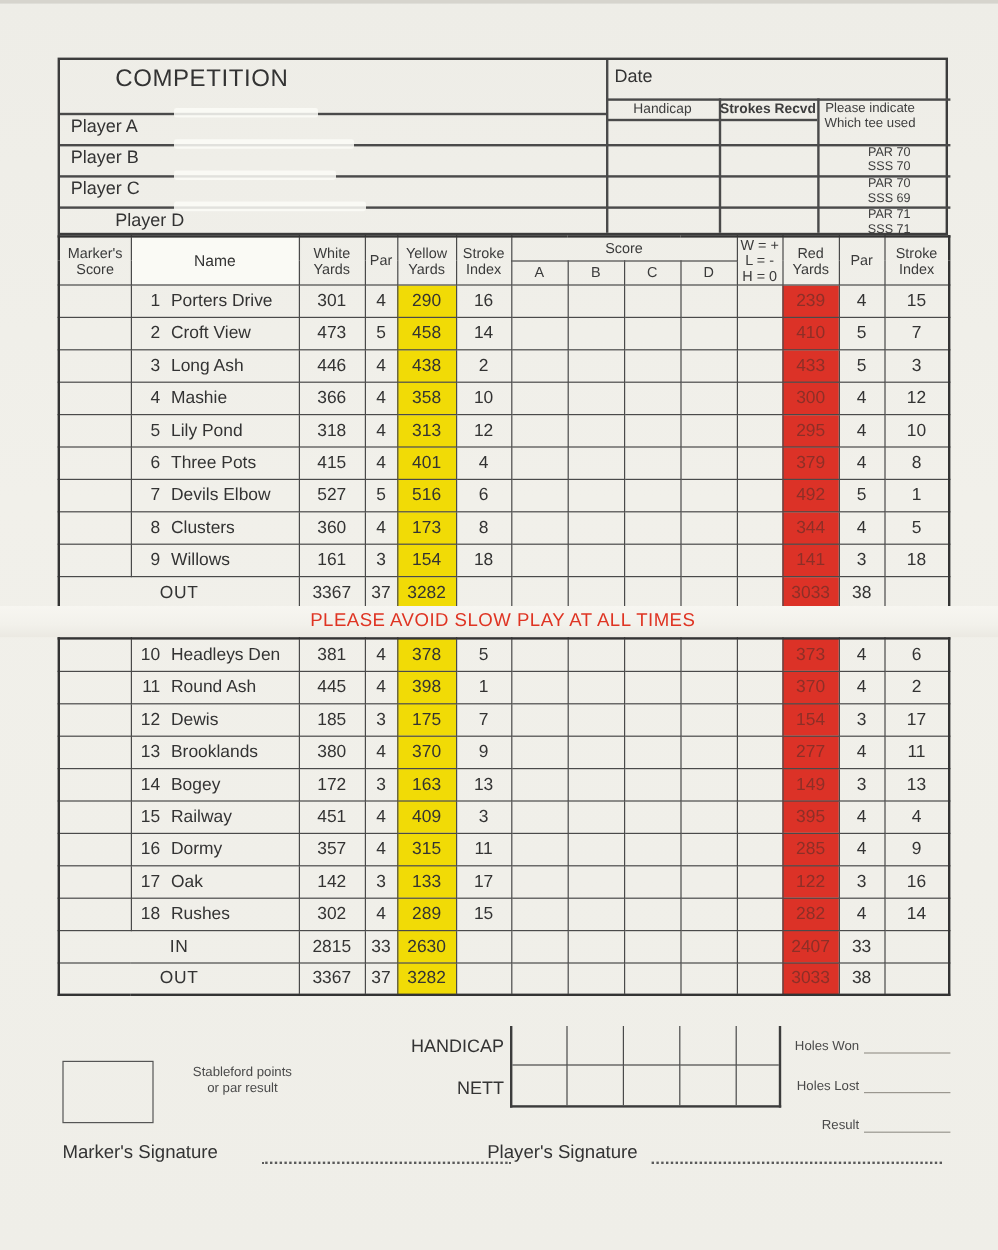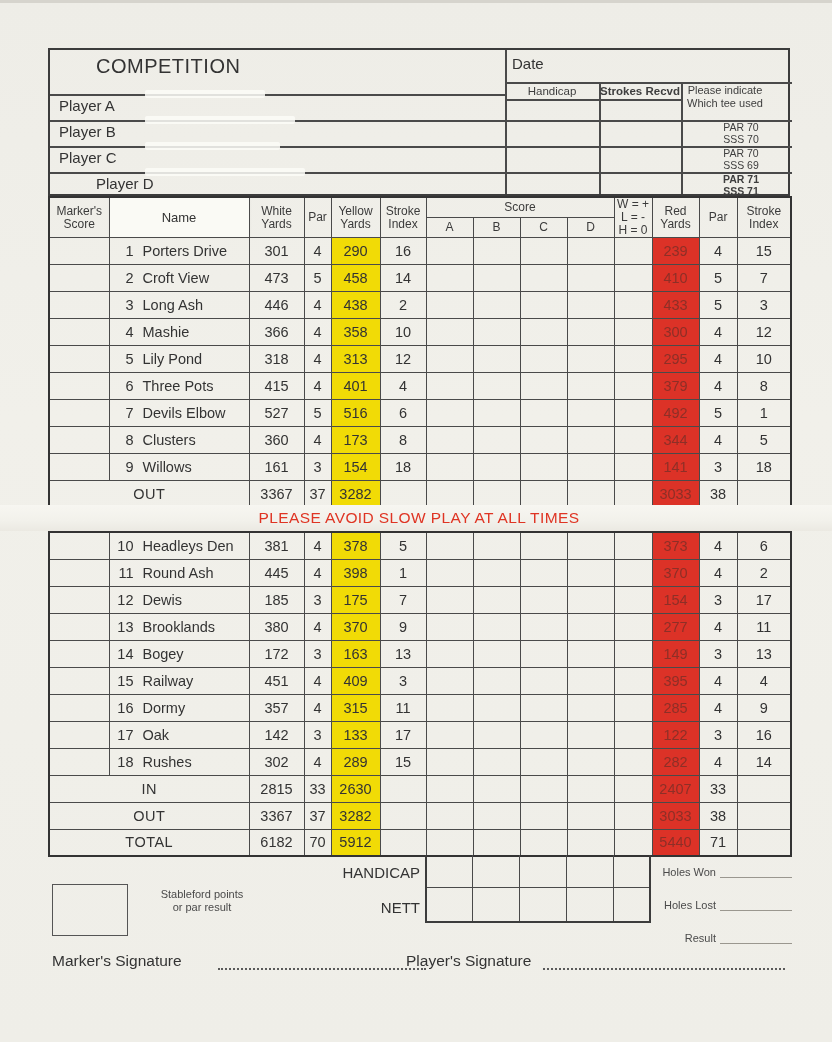"PAR 71" div.teeval { font-weight: bold -> none }
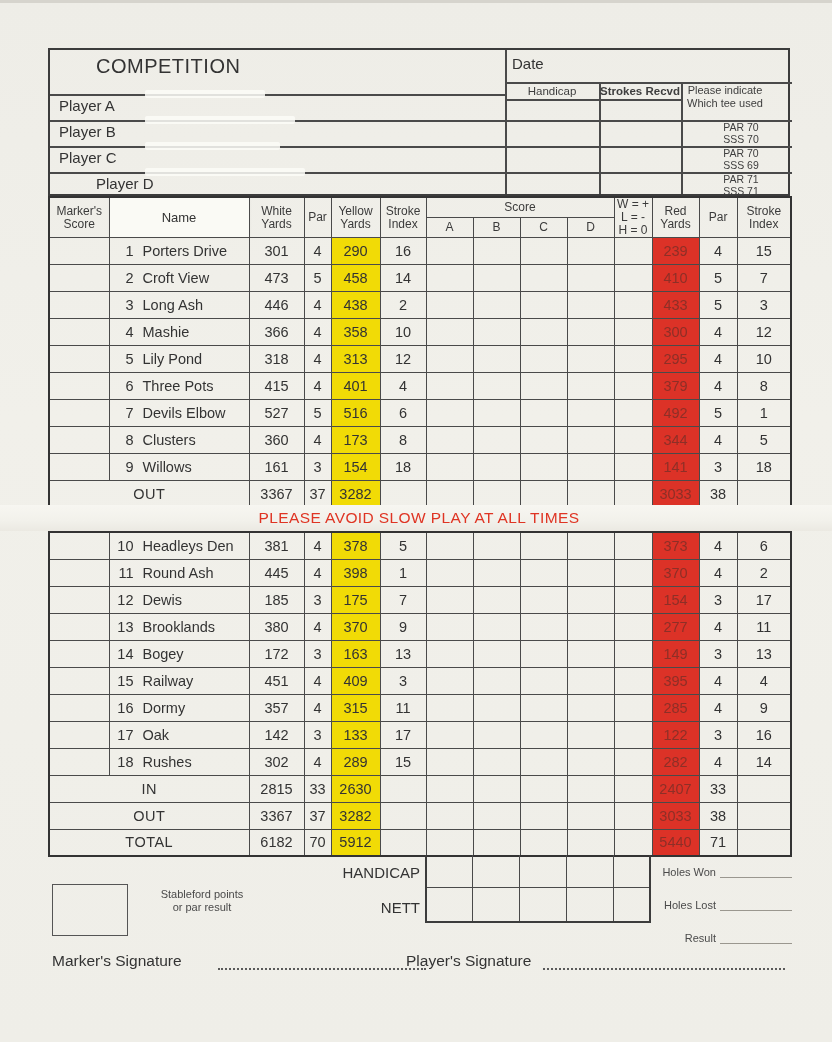"TOTAL" tr.total-row { html: <tr> <td>TOTAL</td> <td>6182</td> <td>70</td> <td>5912</td> <td></td> <td></td> <td></td> <td></td> <td></td> <td></td> <td>5440</td> <td>71</td> <td></td> </tr> -> none }
